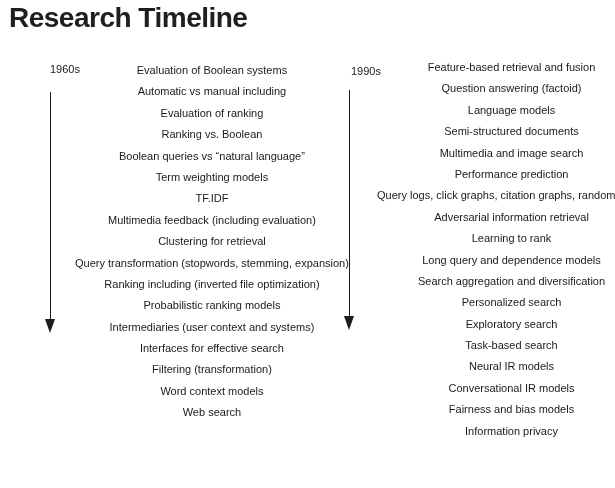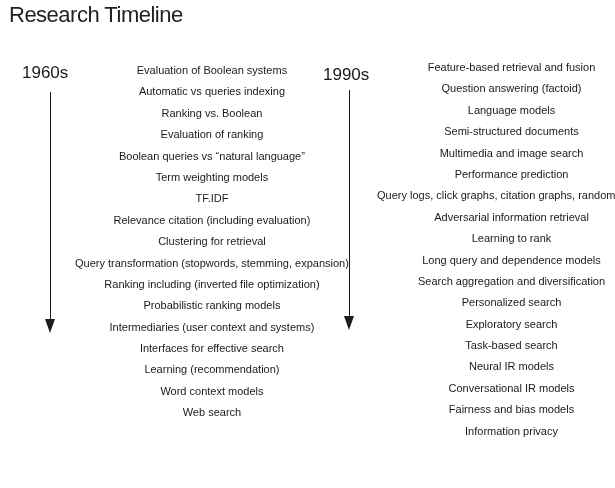"Research Timeline" .slide-title { font-size: 22px -> 28px; font-weight: 400 -> 700 }
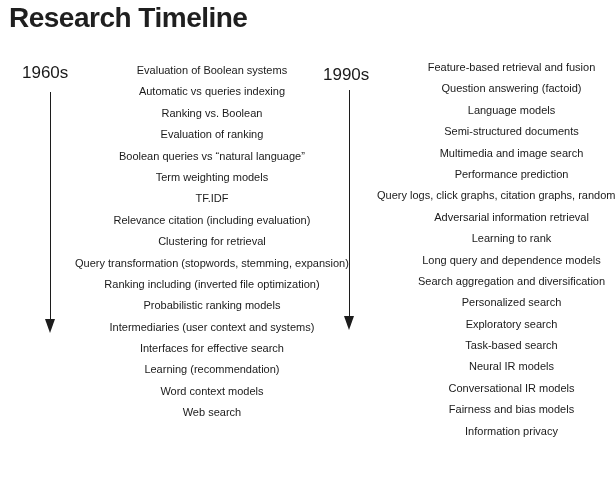"1960s" .era-label { font-size: 17px -> 11px; margin-left: none -> 28px }
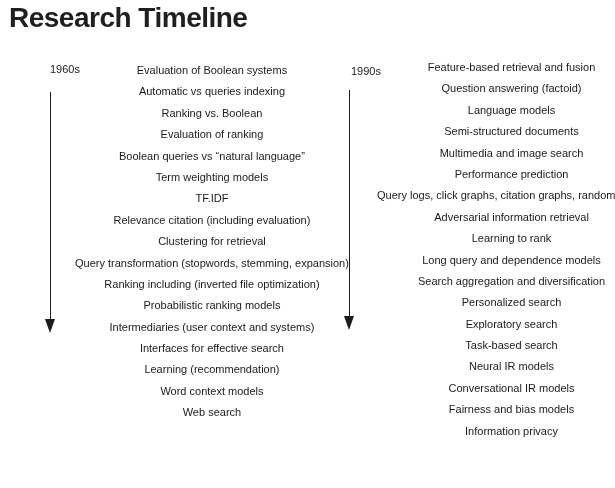"Automatic vs queries indexing" li { text: queries indexing -> manual including }
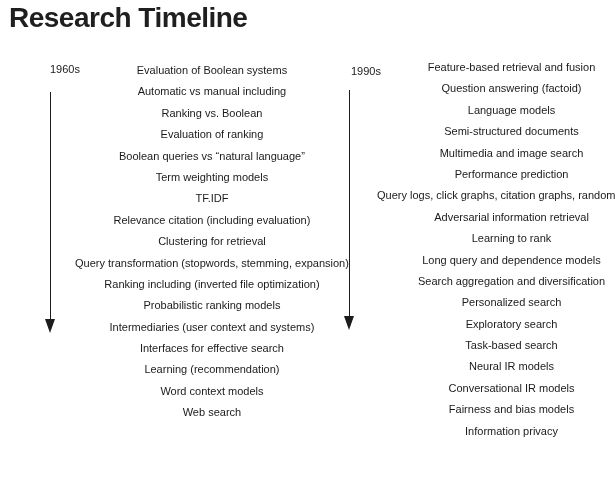"Ranking vs. Boolean" li { order: before "Evaluation of ranking" -> after "Evaluation of ranking" }
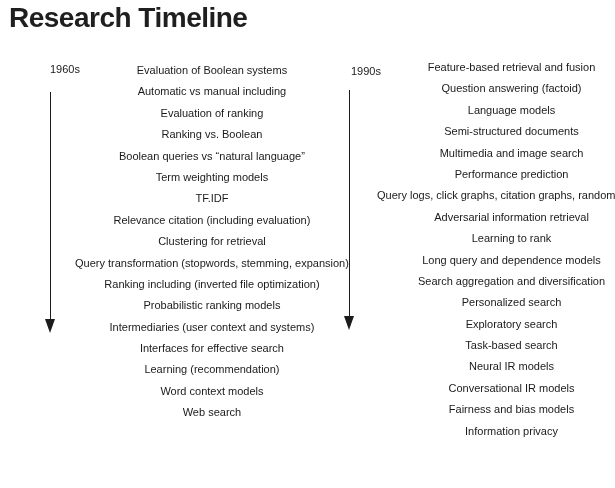"Relevance citation (including" li { text: Relevance citation -> Multimedia feedback }
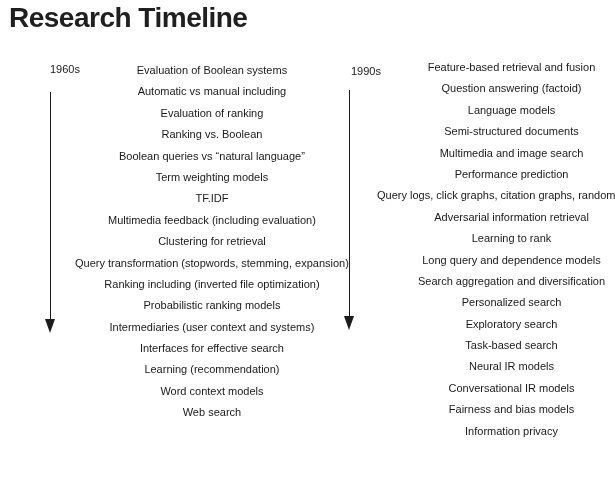"Learning (recommendation)" li { text: Learning (recommendation -> Filtering (transformation }
